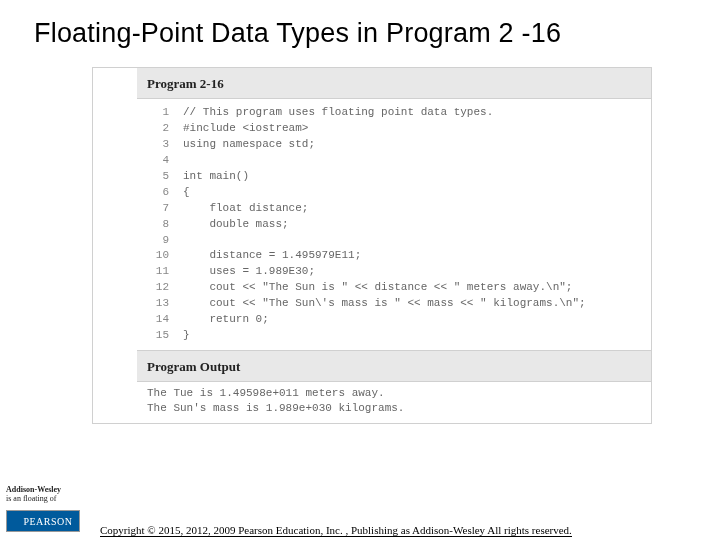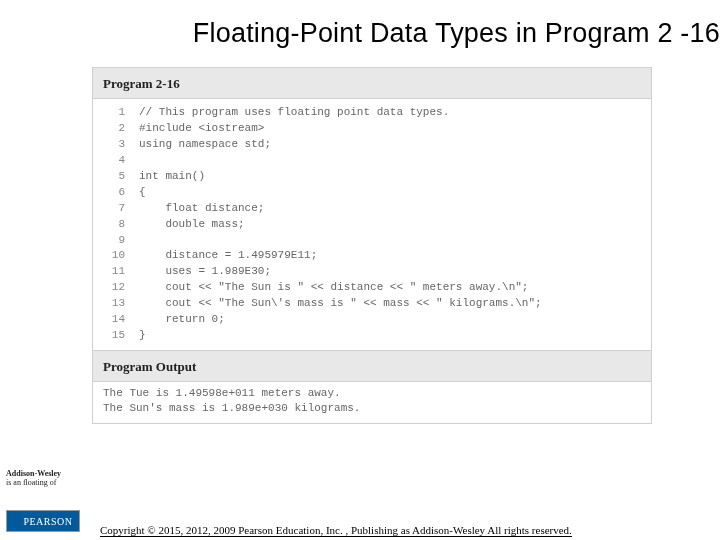"Floating-Point Data Types in Program" .slide-title { text-align: right -> none }
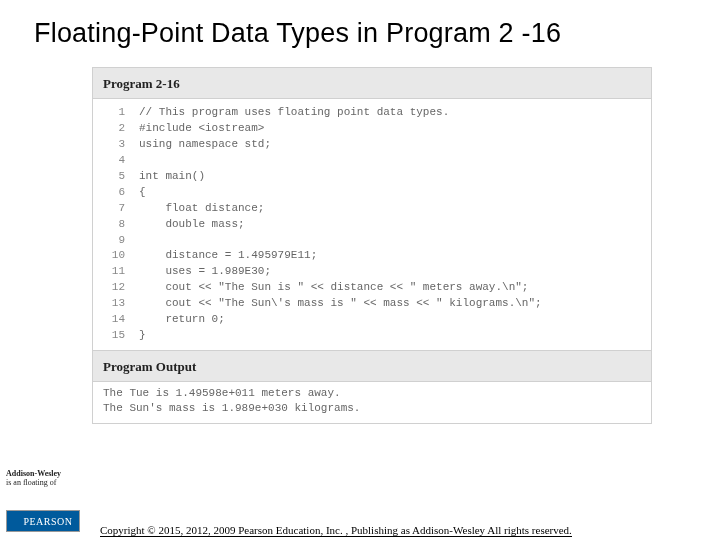"Program 2-16" .content-box { padding-left: none -> 44px }
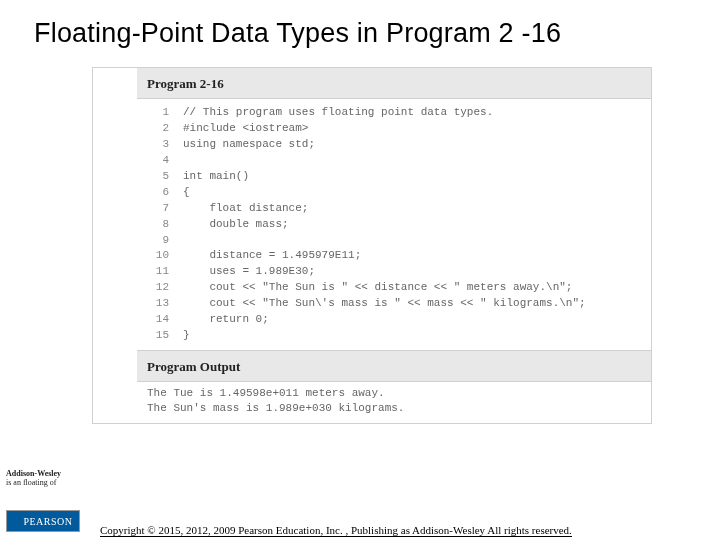"Addison-Wesley" .publisher { gap: 16px -> 0 }
